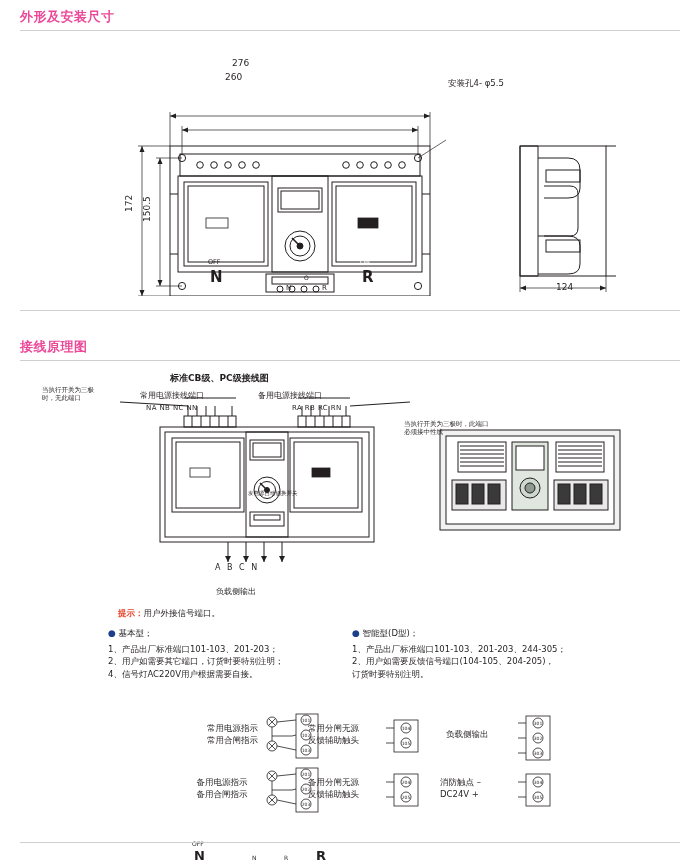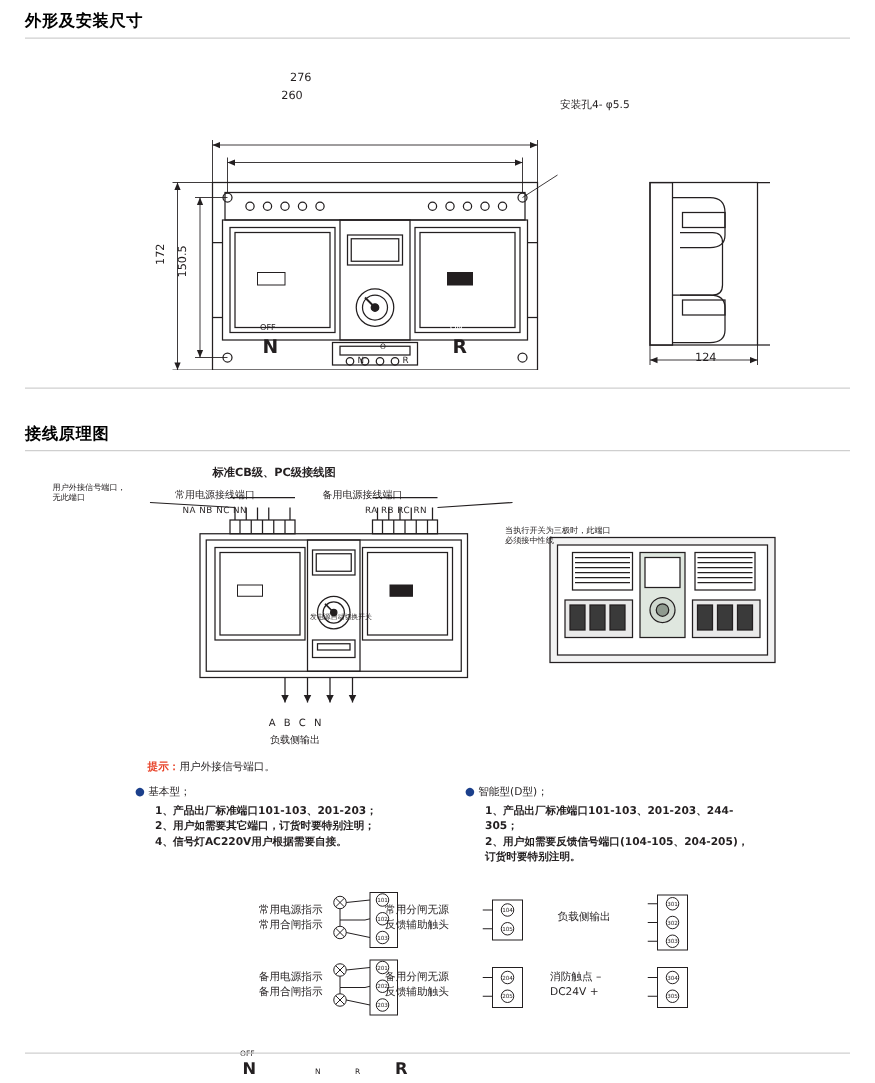"外形及安装尺寸" .sec-title { color: #000000 -> #ec4899 }
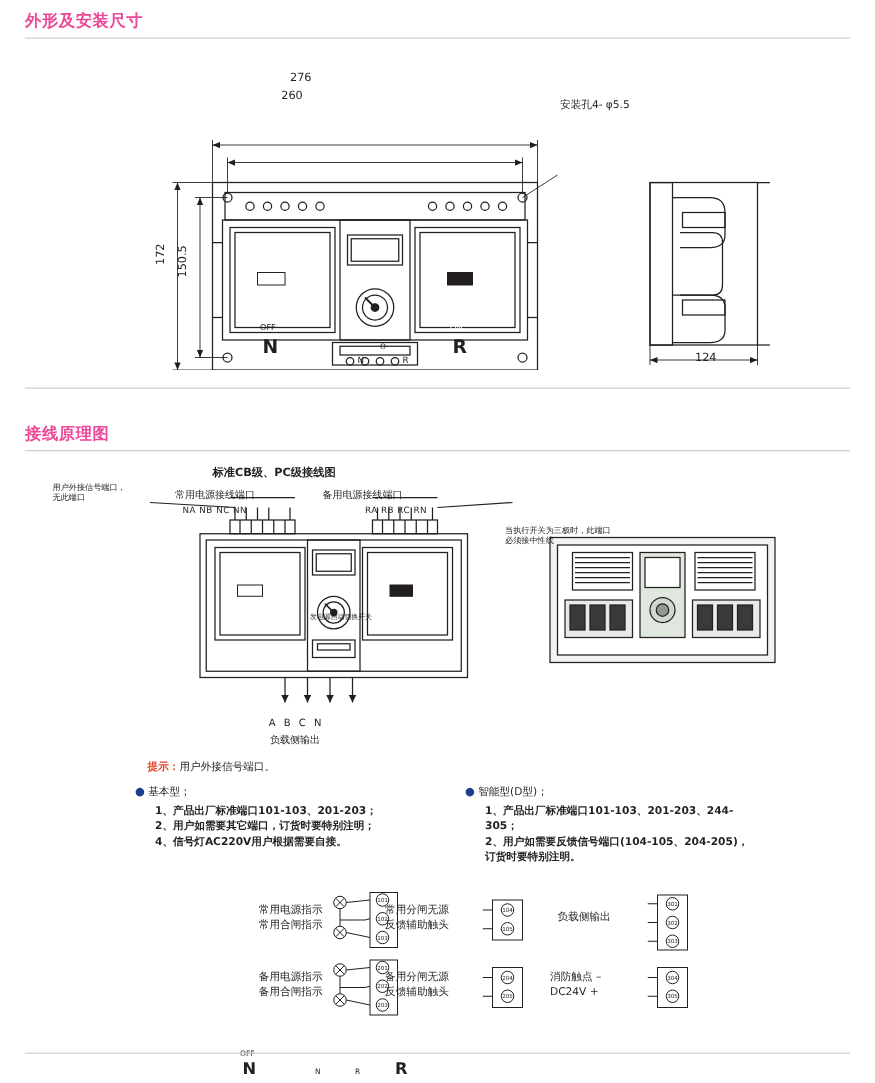"用户外接信号端口，无此端口" div { text: 用户外接信号端口 -> 当执行开关为三极时 }
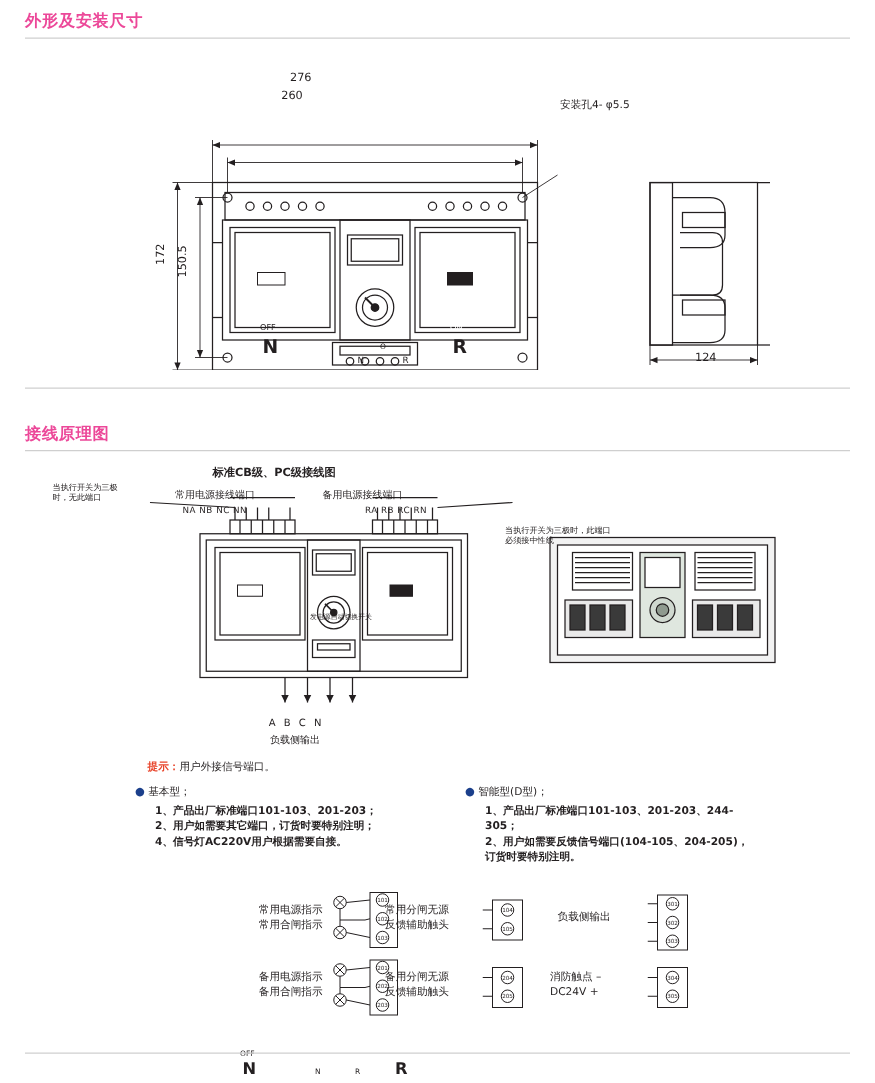"A B C N" div { top: 202px -> 191px }
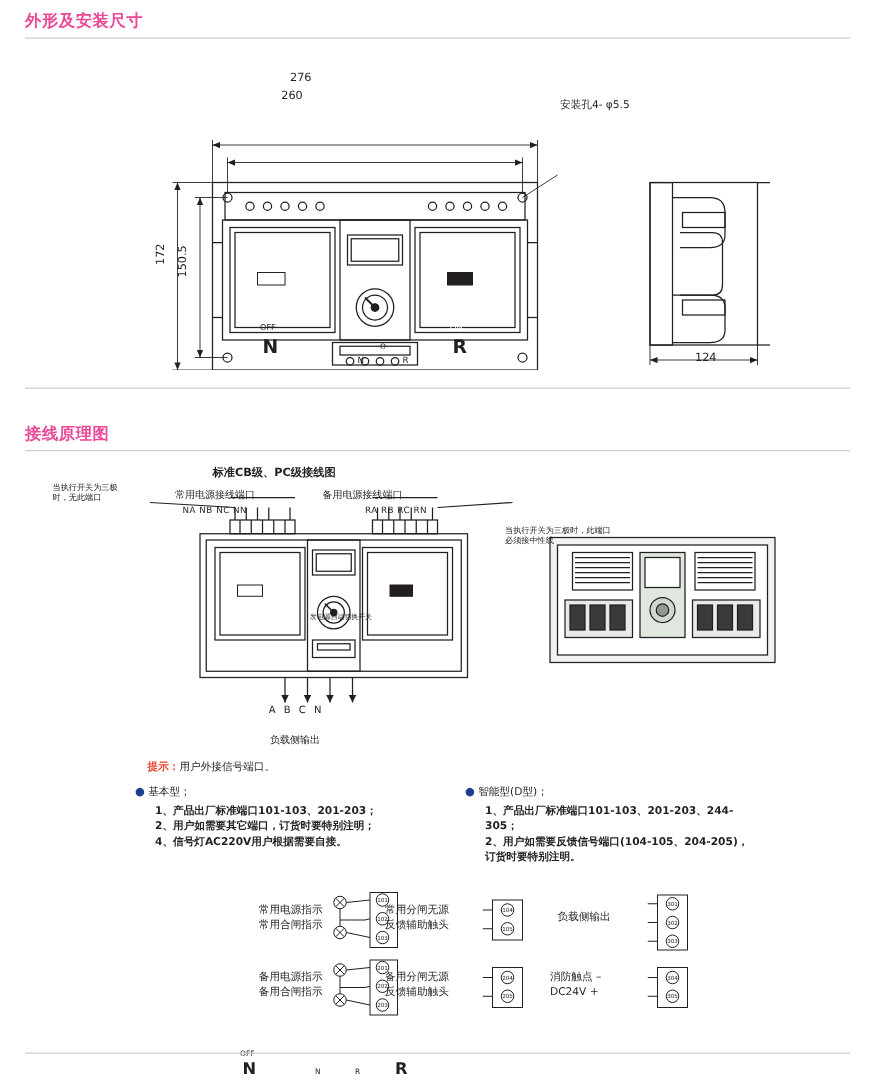"● 智能型(D型)；" div { left: 372px -> 352px }
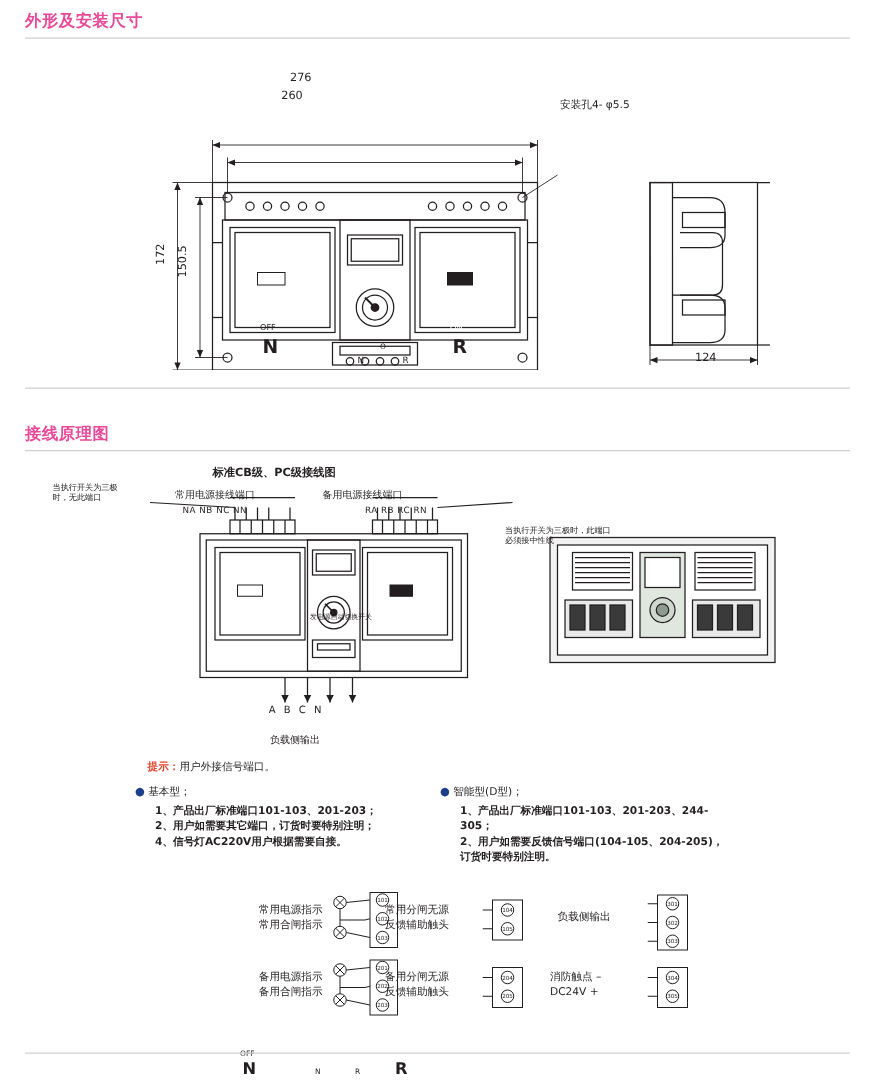"1、产品出厂标准端口101-103、201-203；" ul { font-weight: bold -> none; margin: 16px -> 0 }
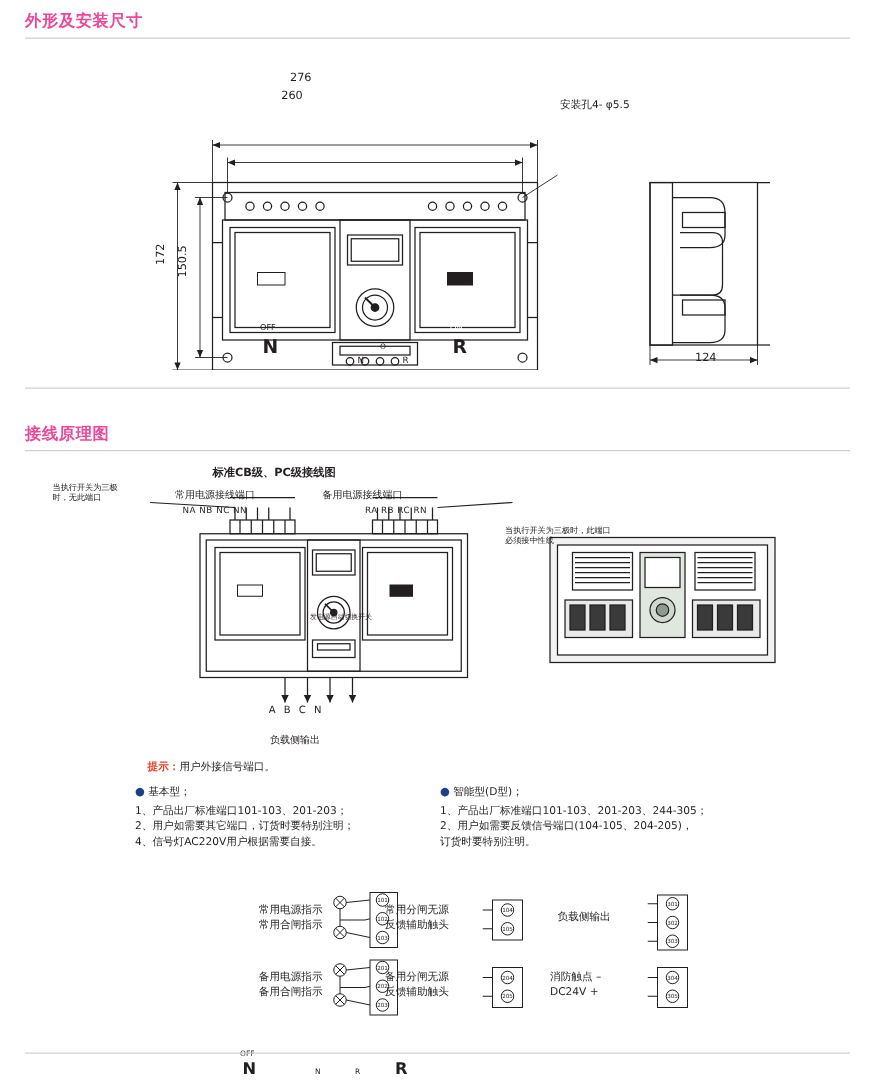"备用电源指示" div { text-align: right -> center }
